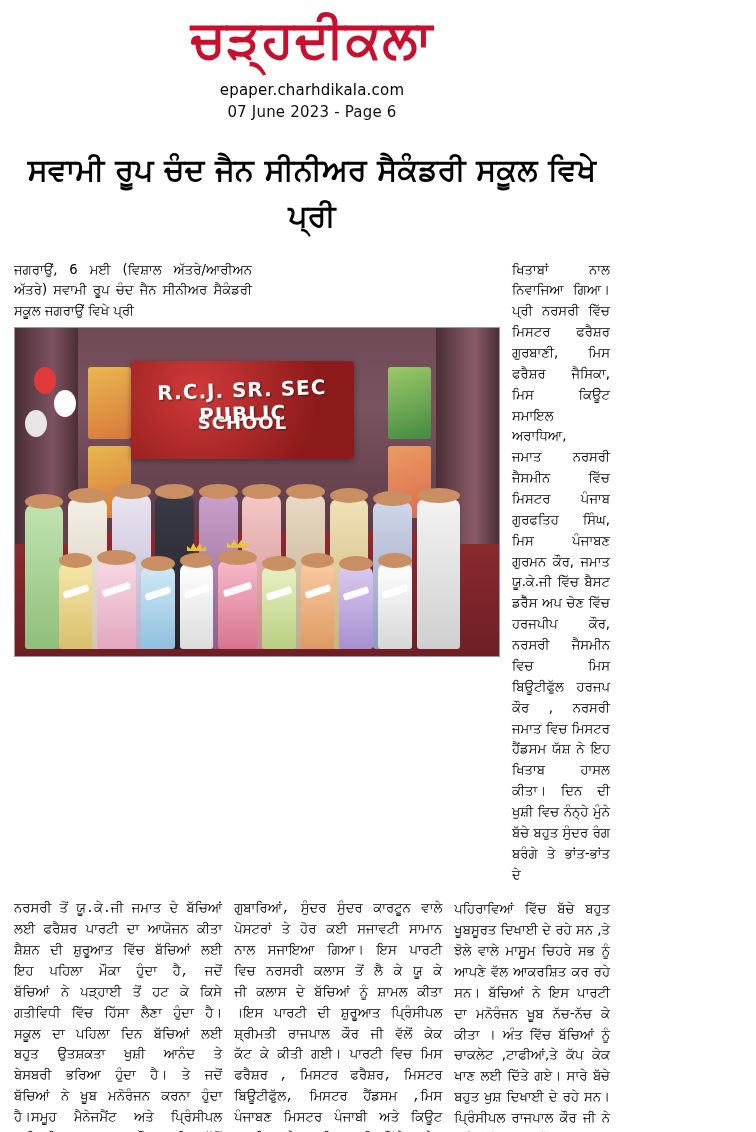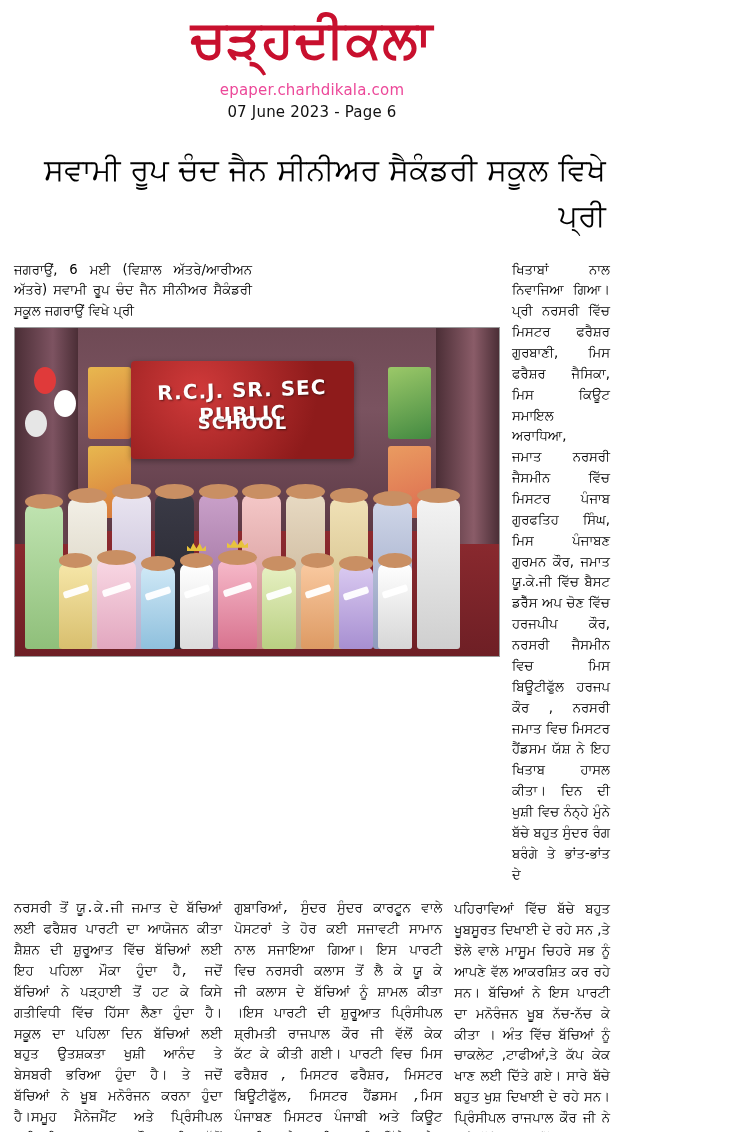"epaper.charhdikala.com" .masthead-site { color: #ec4899 -> #000000 }
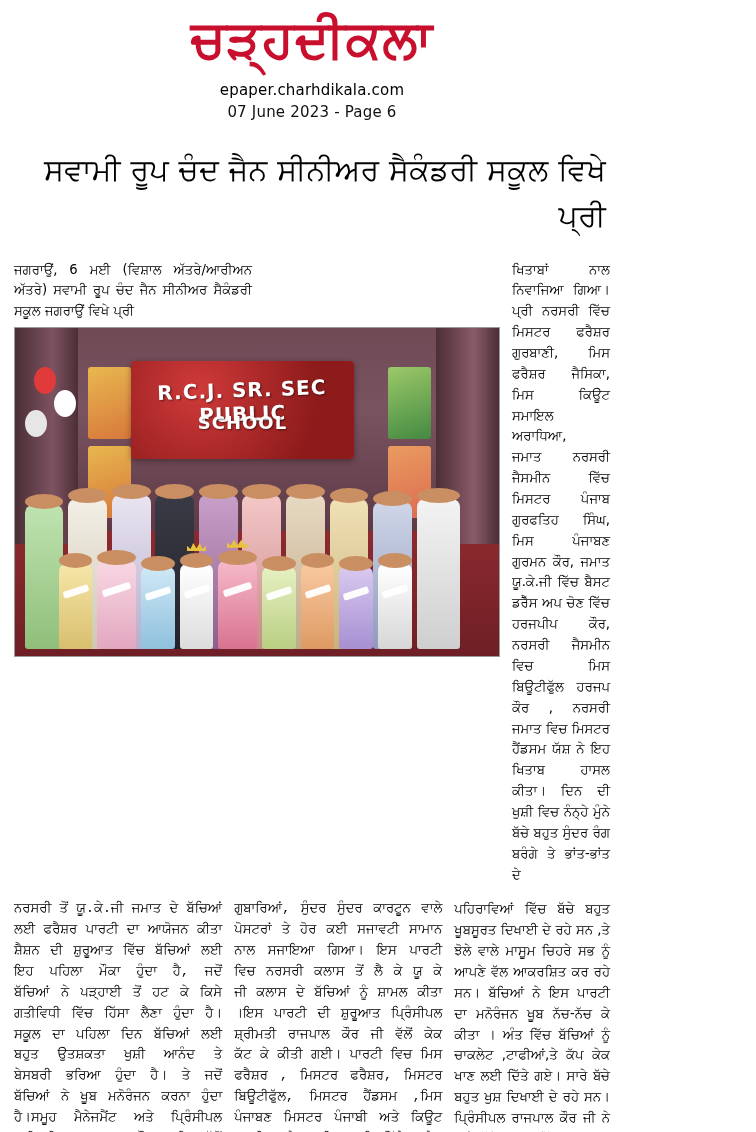"ਸਵਾਮੀ ਰੂਪ ਚੰਦ ਜੈਨ ਸੀਨੀਅਰ" .headline { font-weight: normal -> bold; text-align: right -> center }
